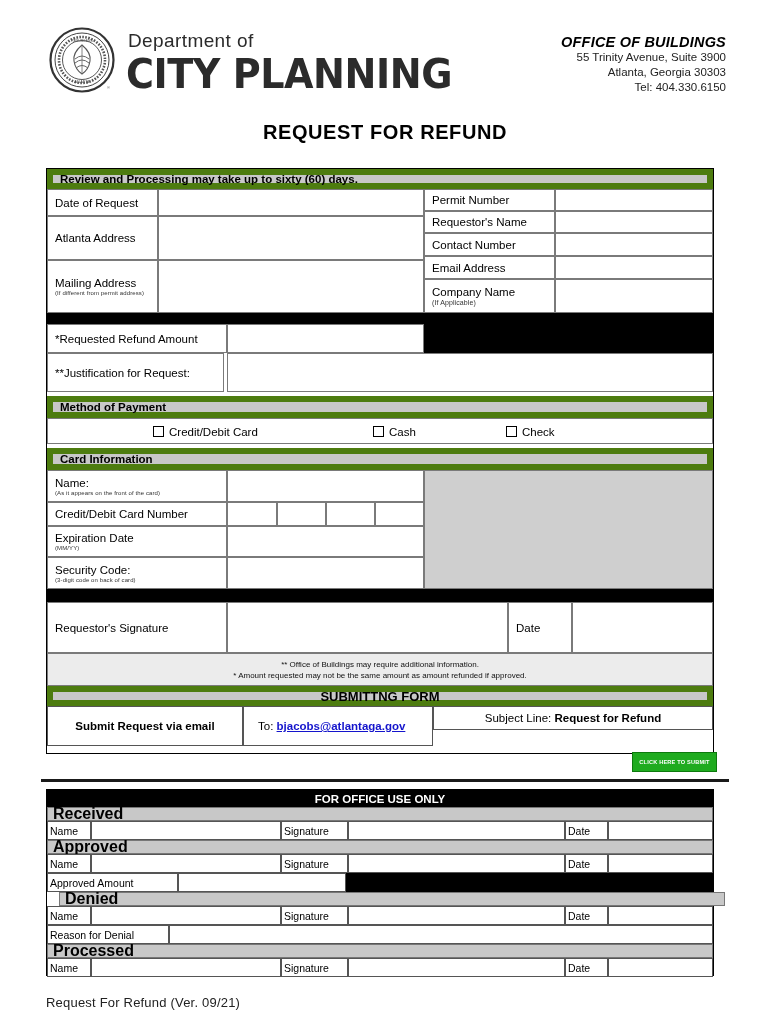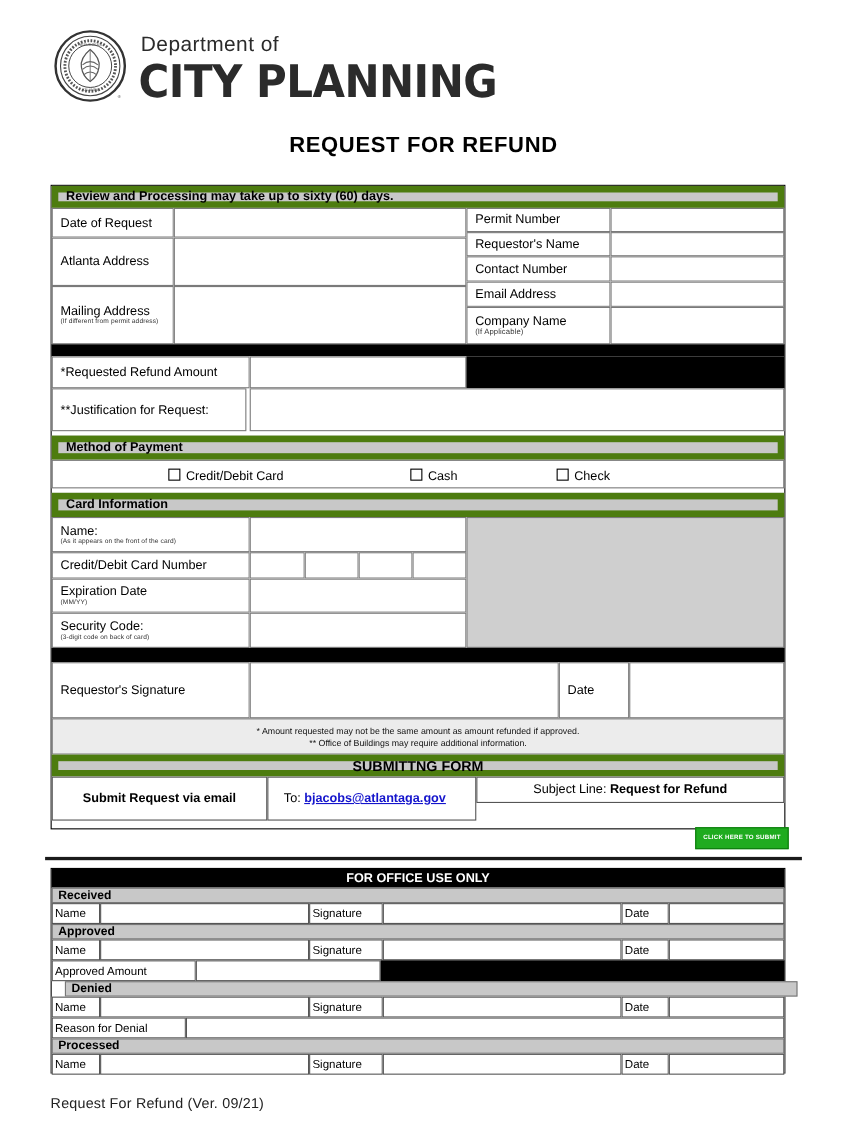"OFFICE OF BUILDINGS" div { html: none -> <div> <div>OFFICE OF BUILDINGS</div> <div>55 Trinity Avenue, Suite 3900</div> <div>Atlanta, Georgia 30303</div> <div>Tel: 404.330.6150</div> </div> }
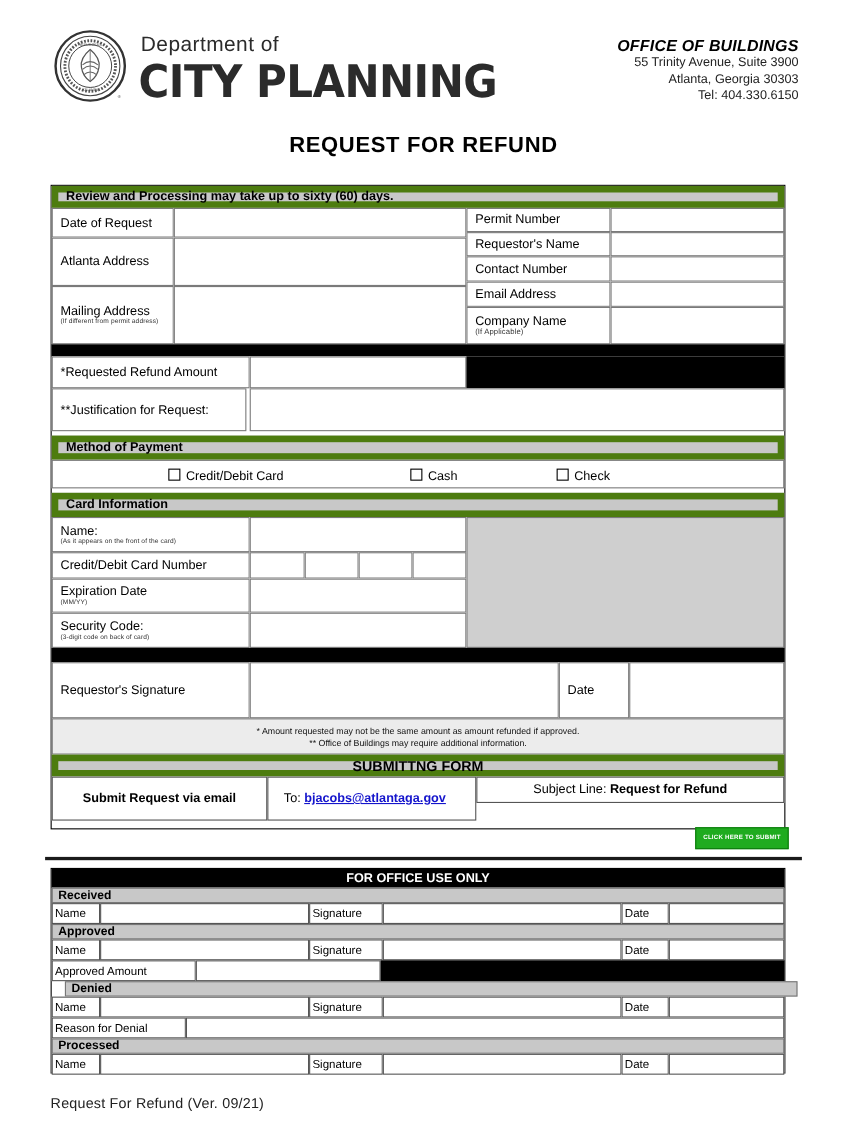"* Amount requested may not" div { order: before "** Office of Buildings may" -> after "** Office of Buildings may" }
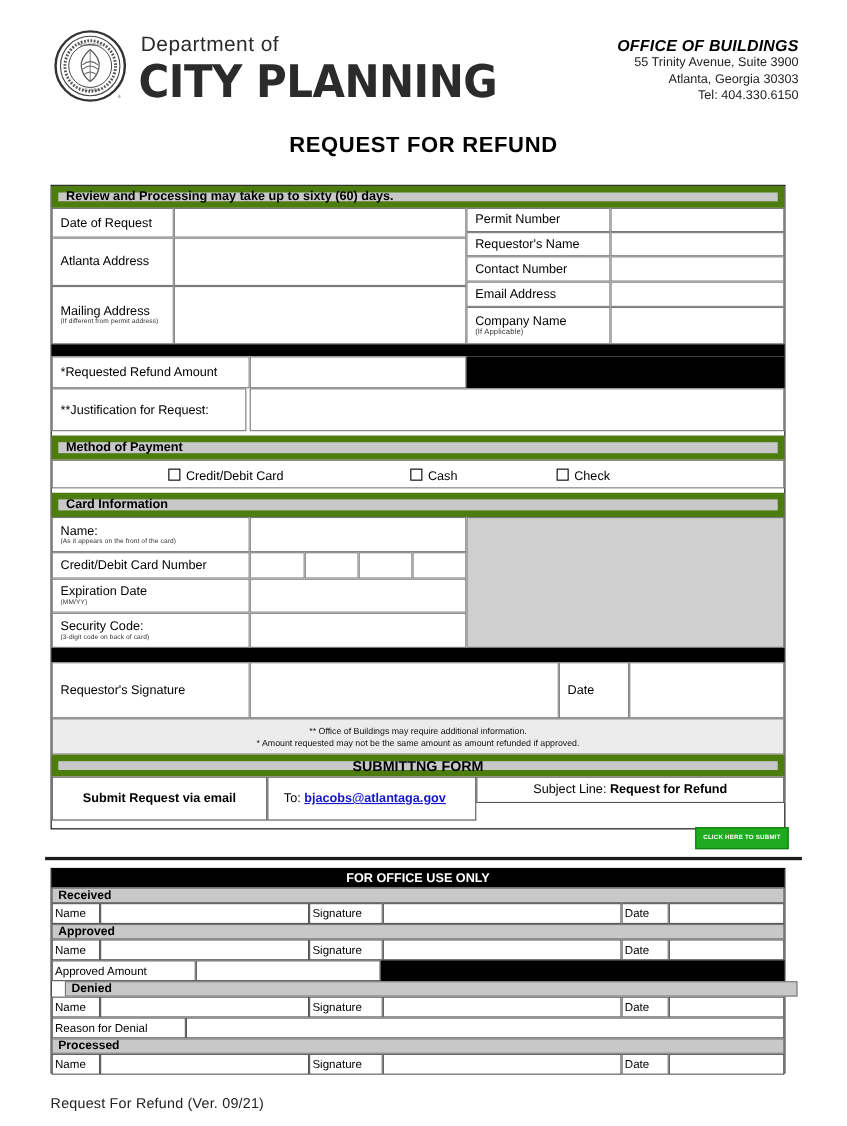"Received" .greyband { font-size: 11px -> 16px }
